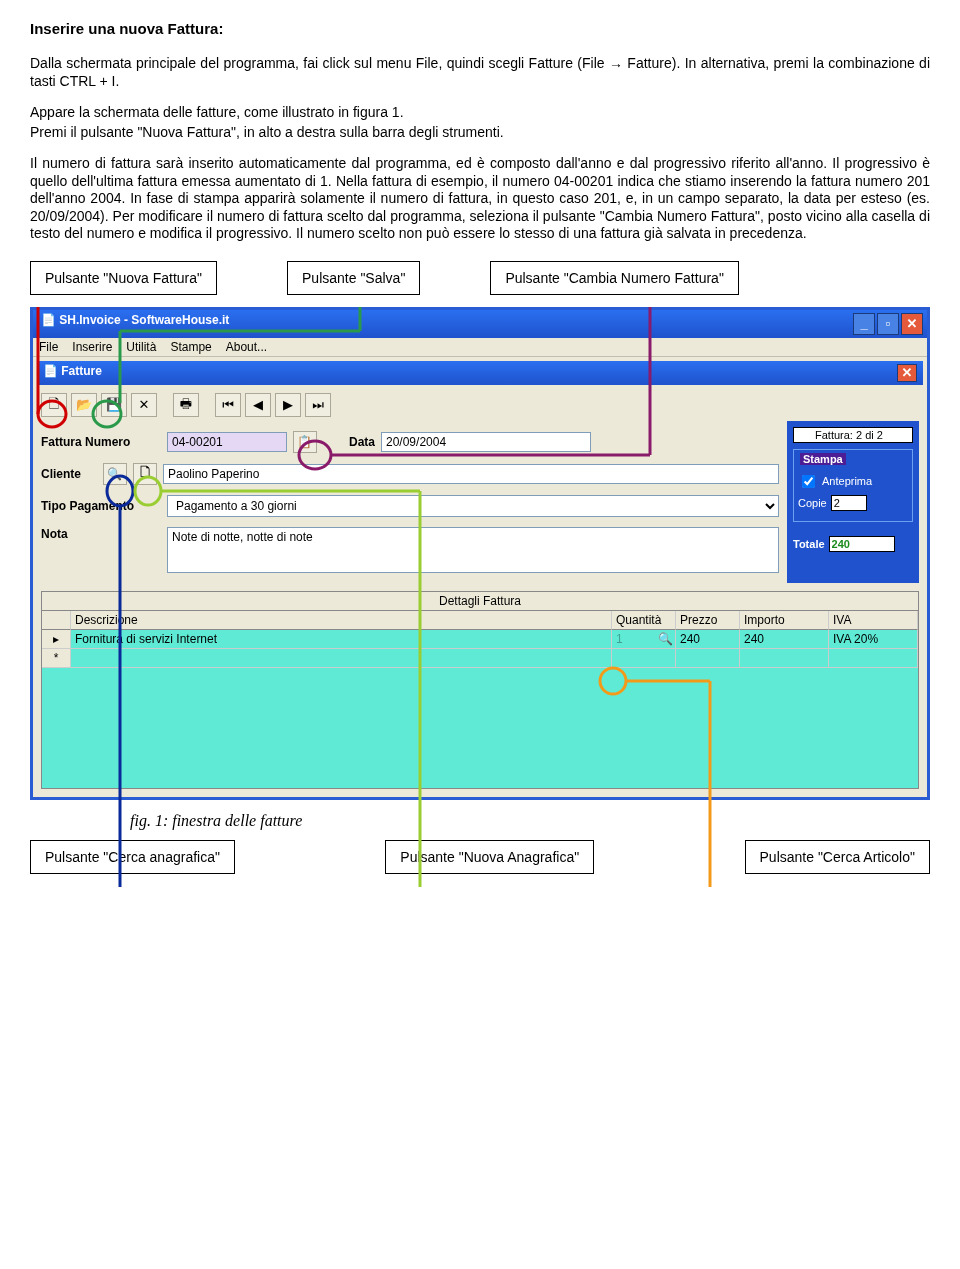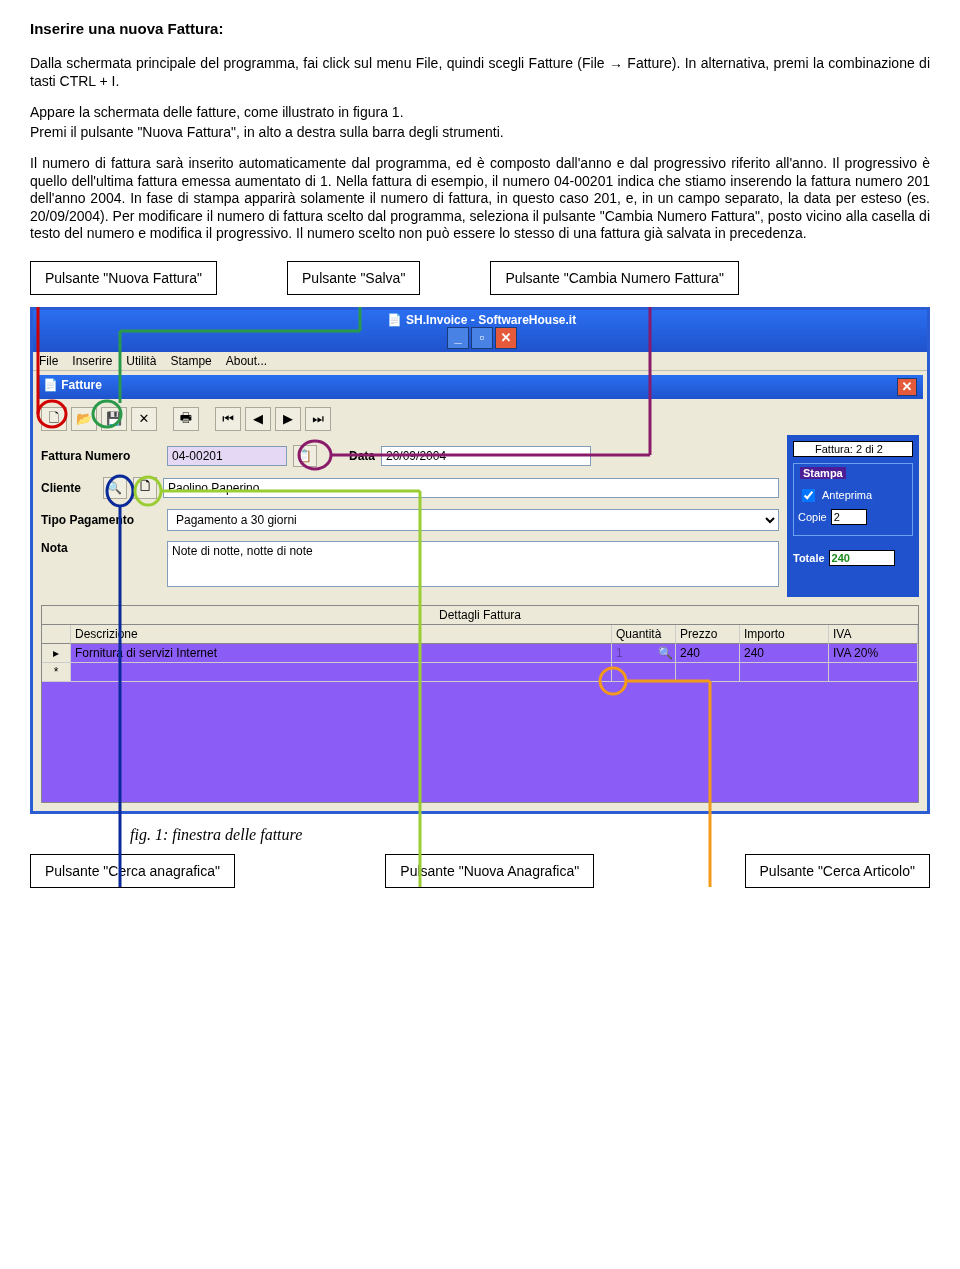"📄 SH.Invoice - SoftwareHouse.it" .titlebar { align-items: center -> none; flex-direction: column -> none }
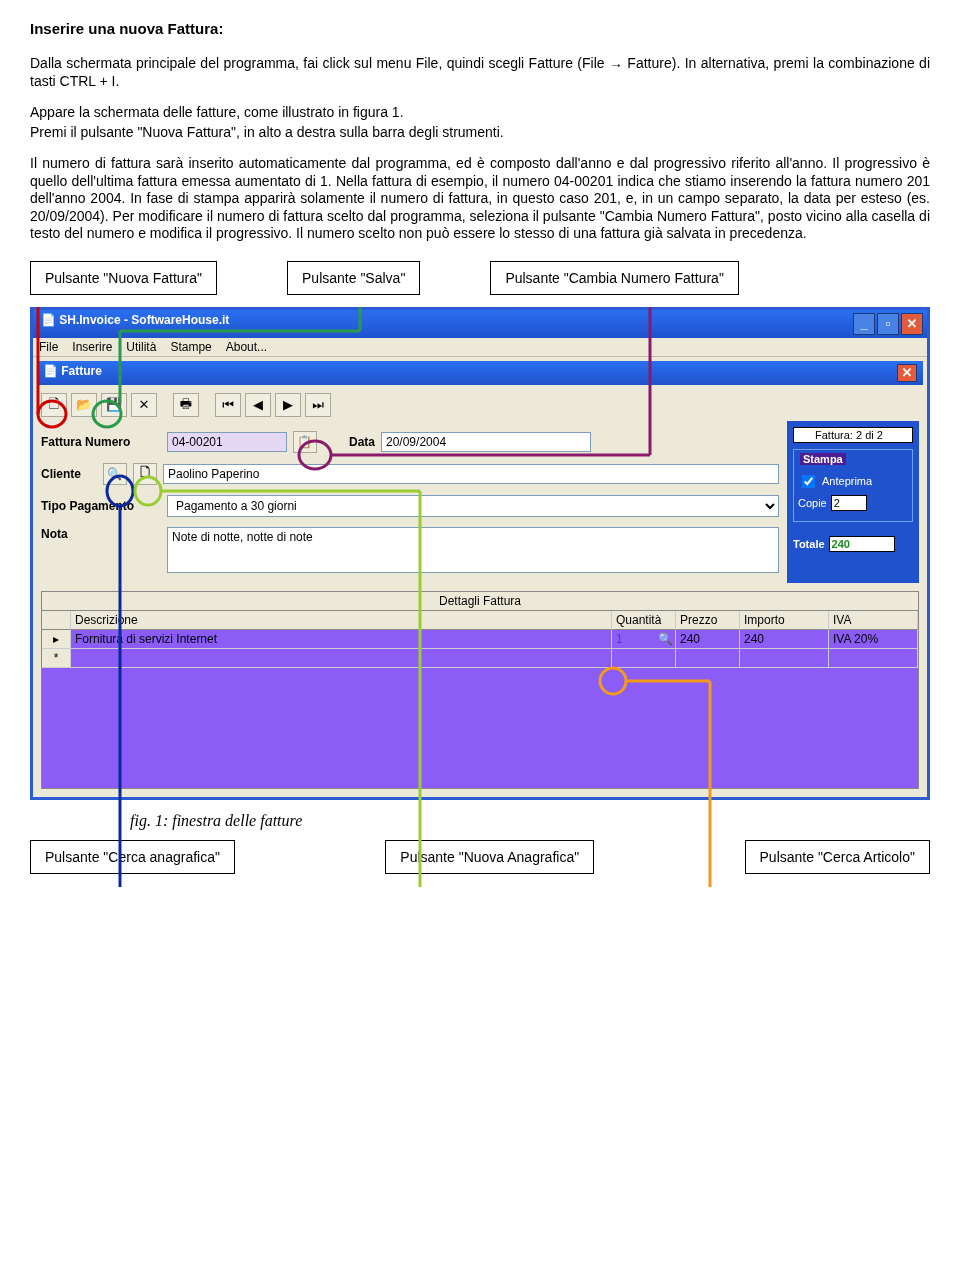"Dettagli Fattura" .grid { background: #8b5cf6 -> #5eead4 }
